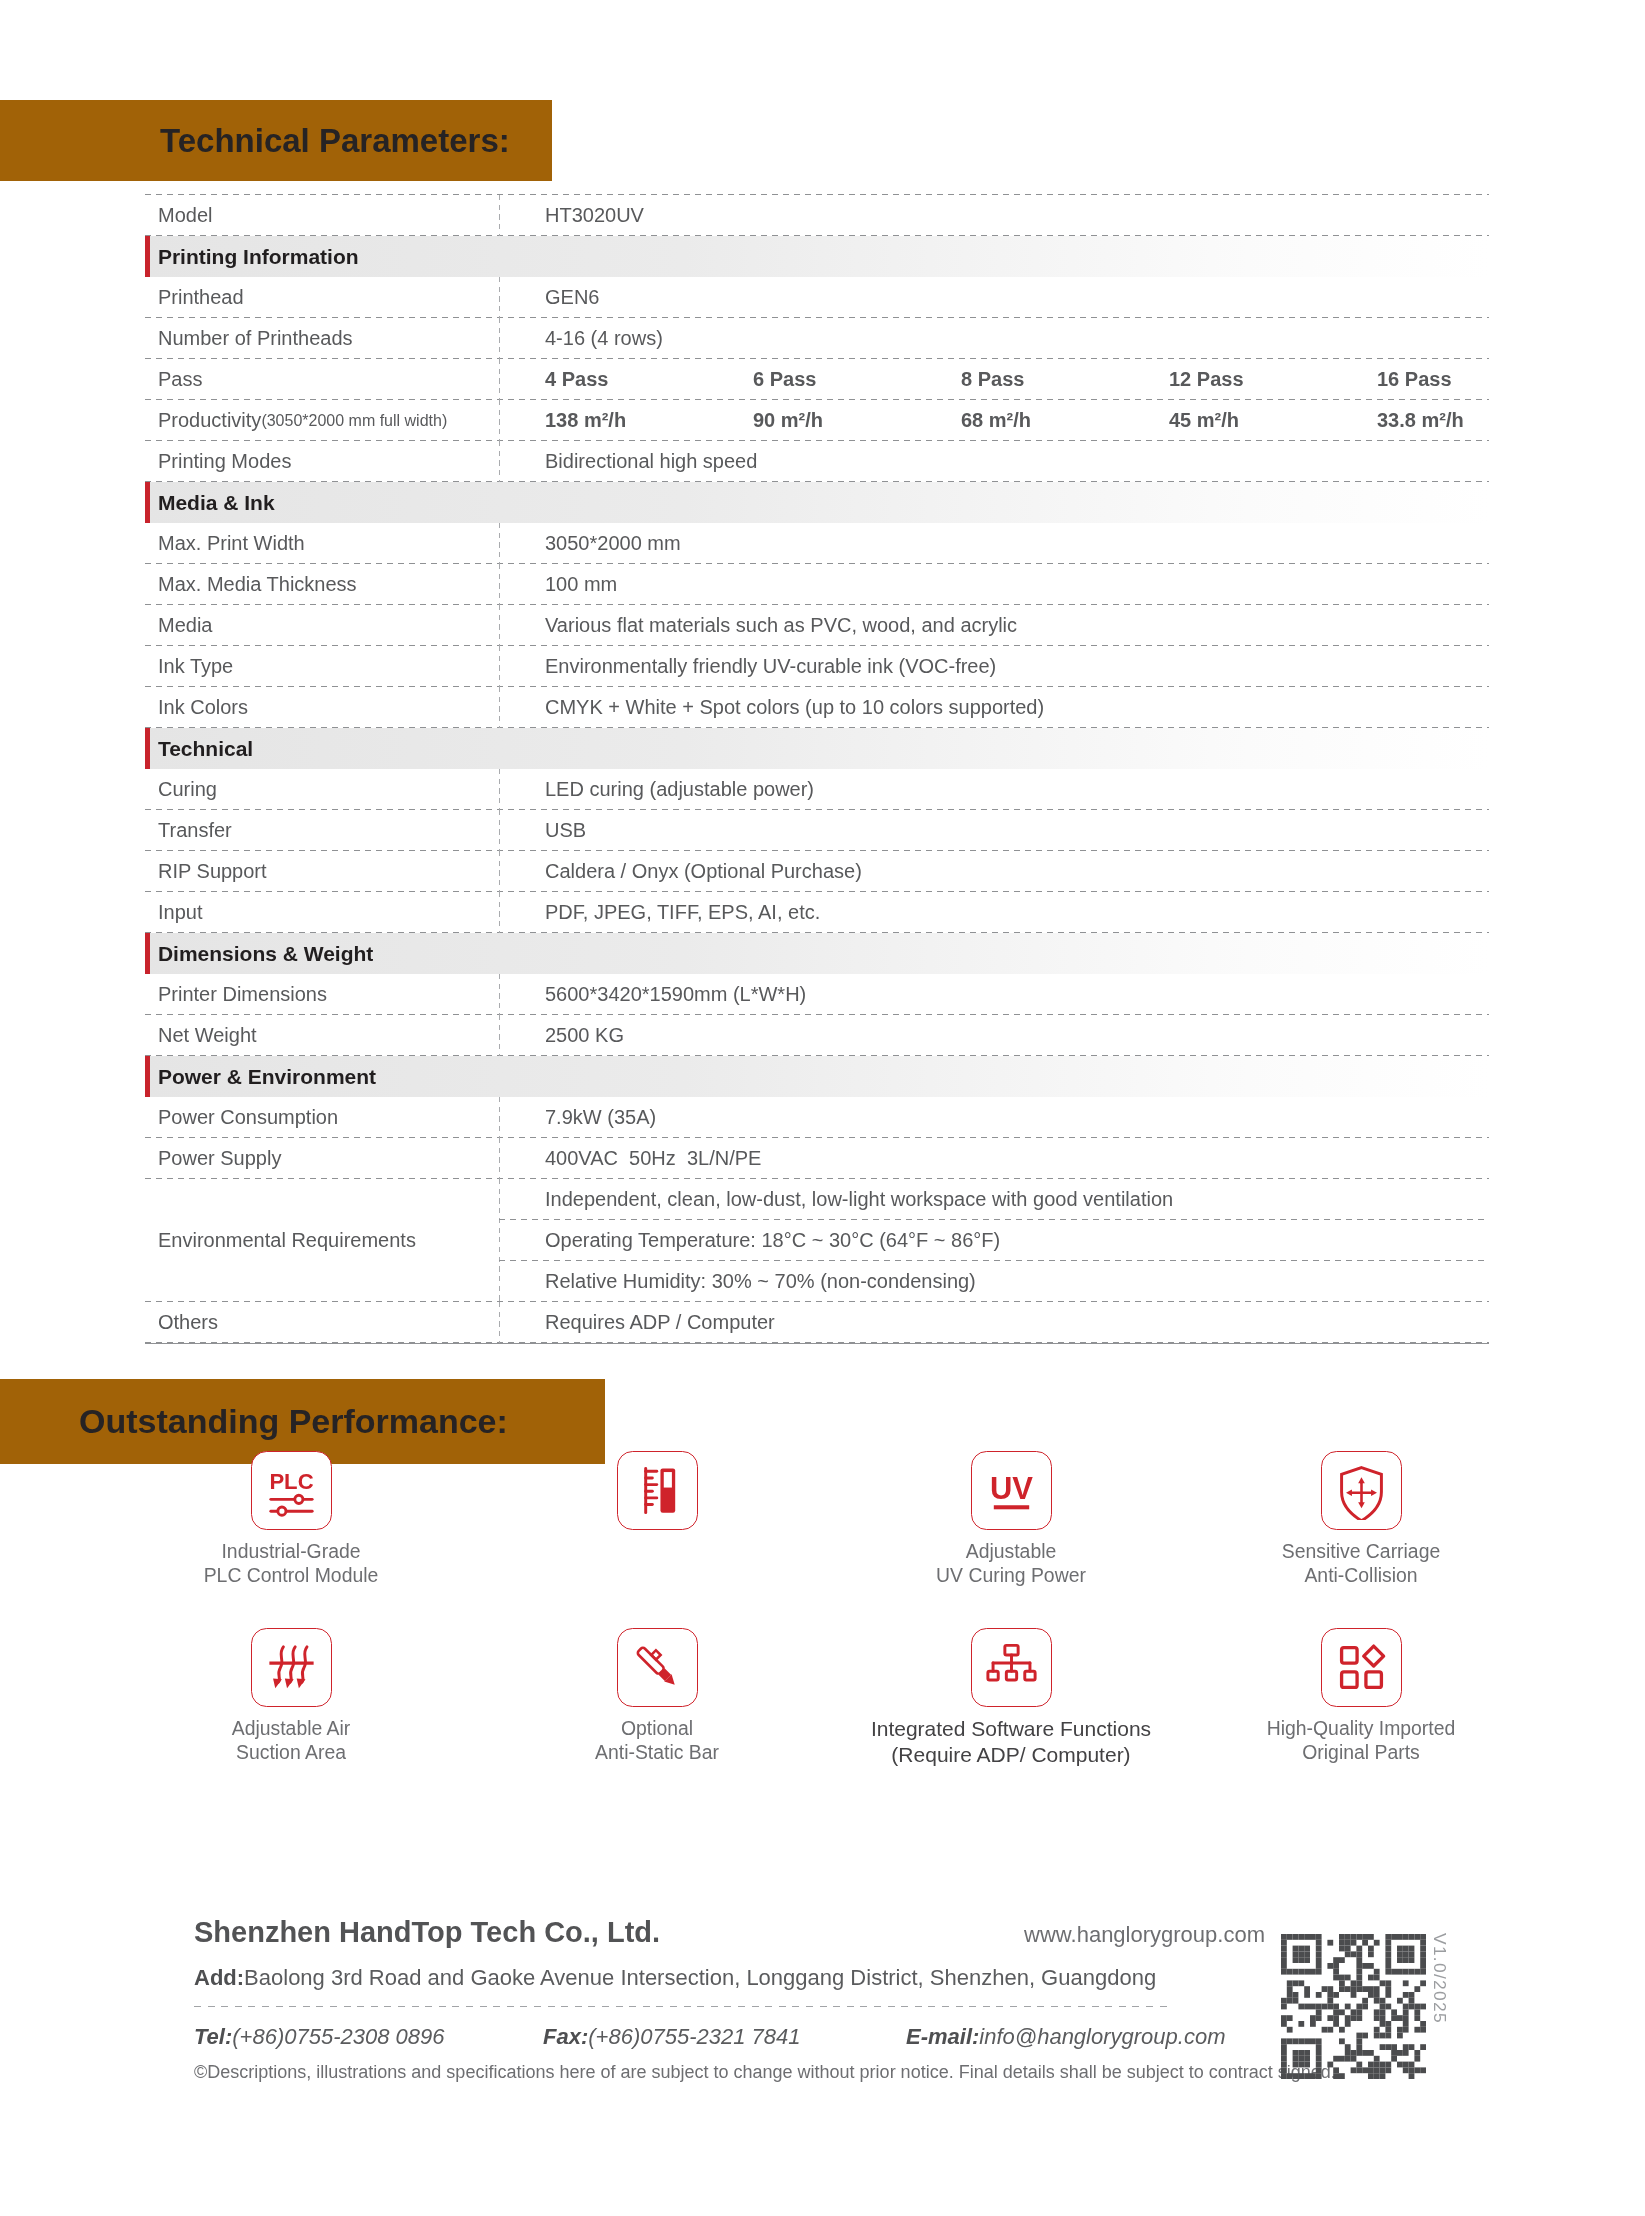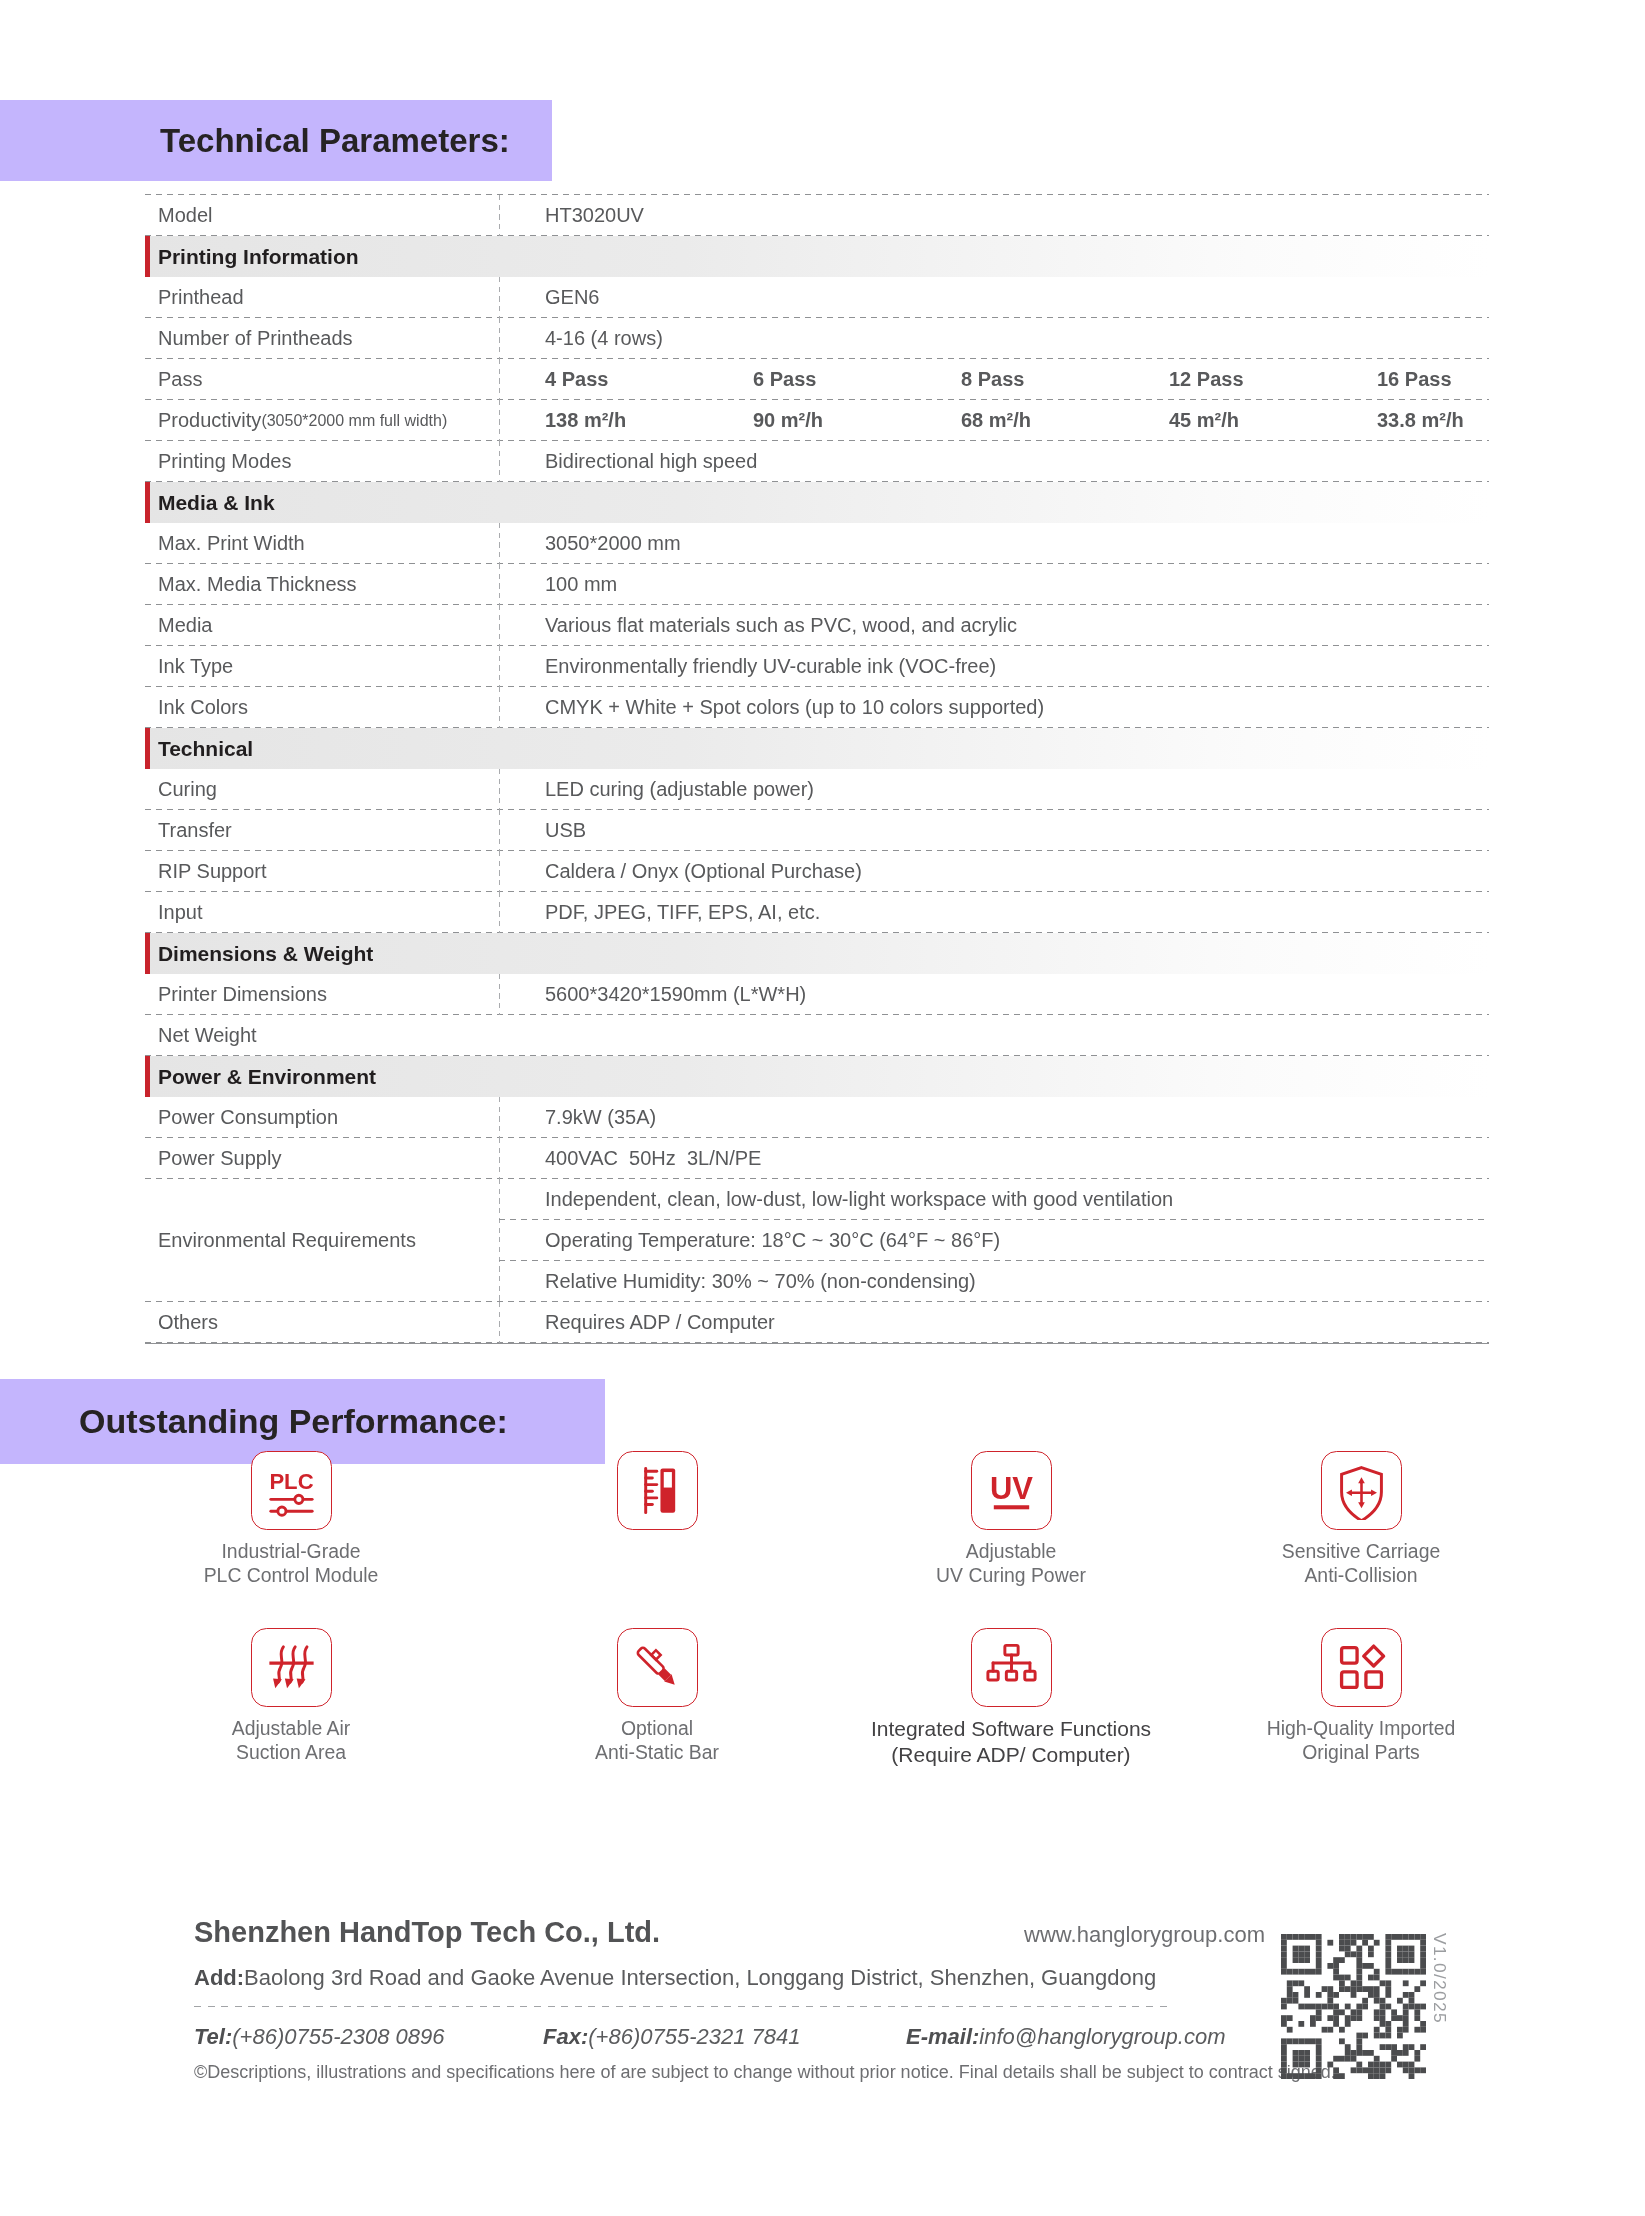"Technical Parameters:" .banner { background: #c4b5fd -> #a16207 }
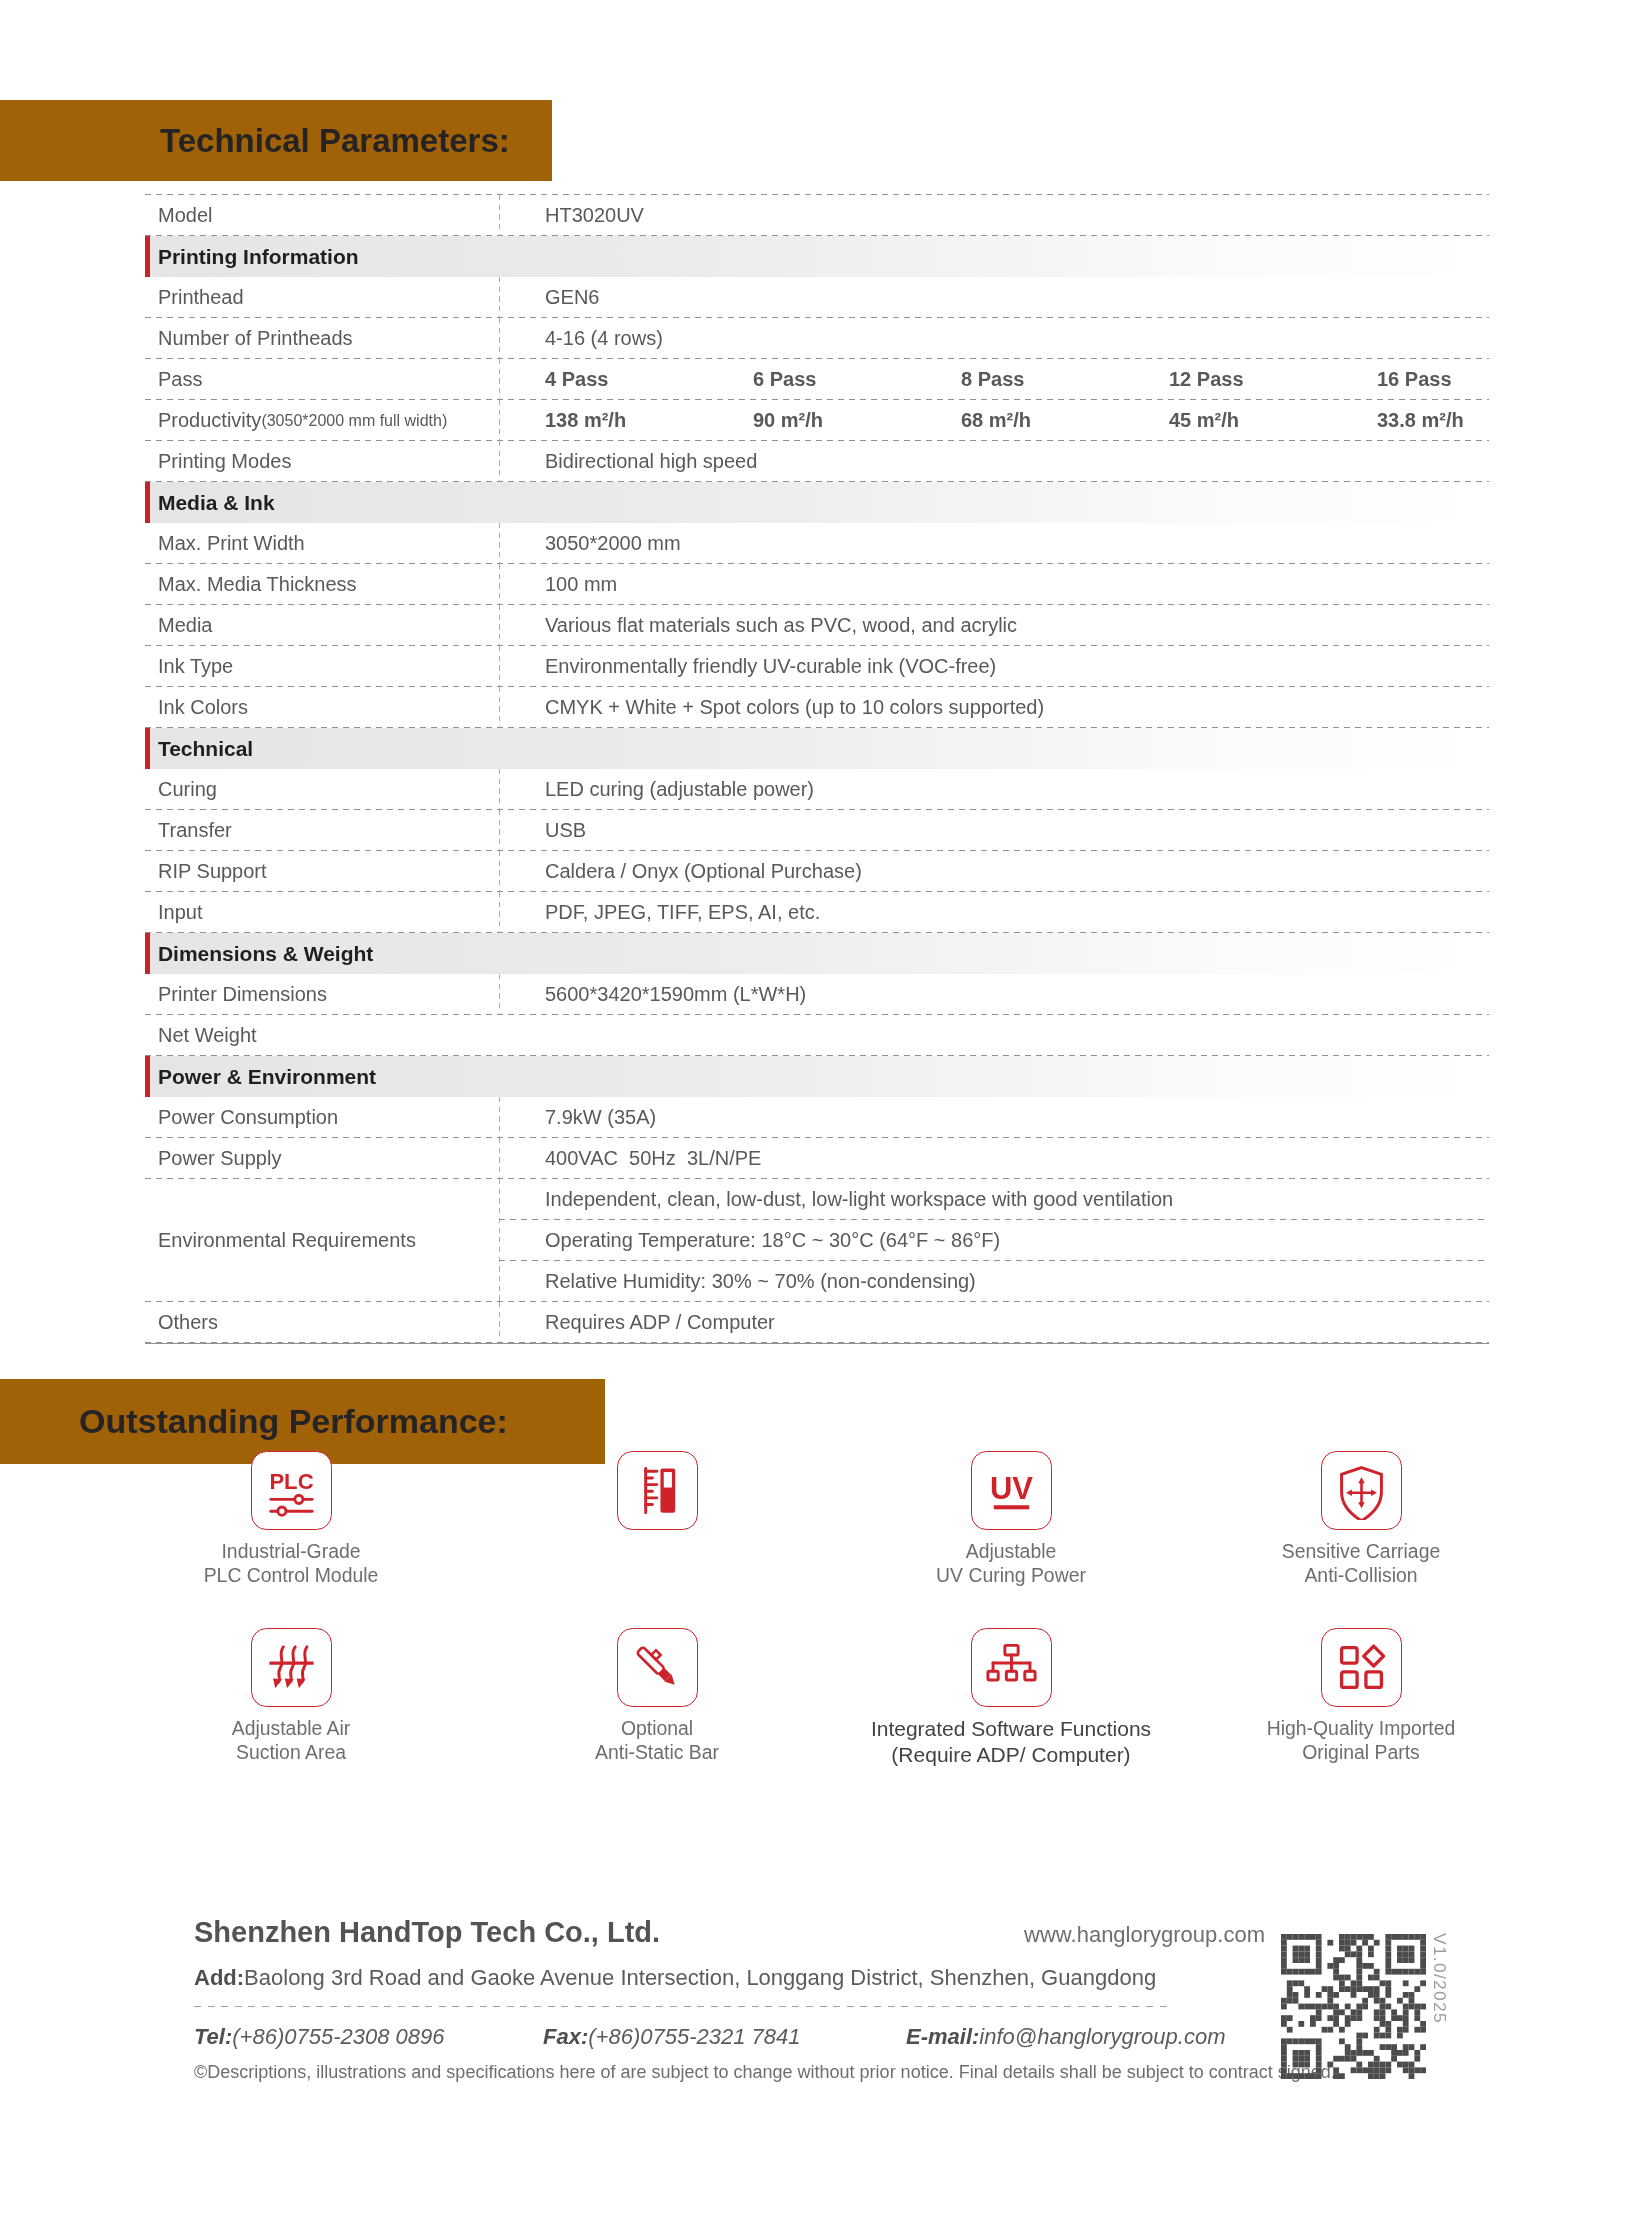"2500 KG" div.val { html: none -> <div>2500 KG</div> }
